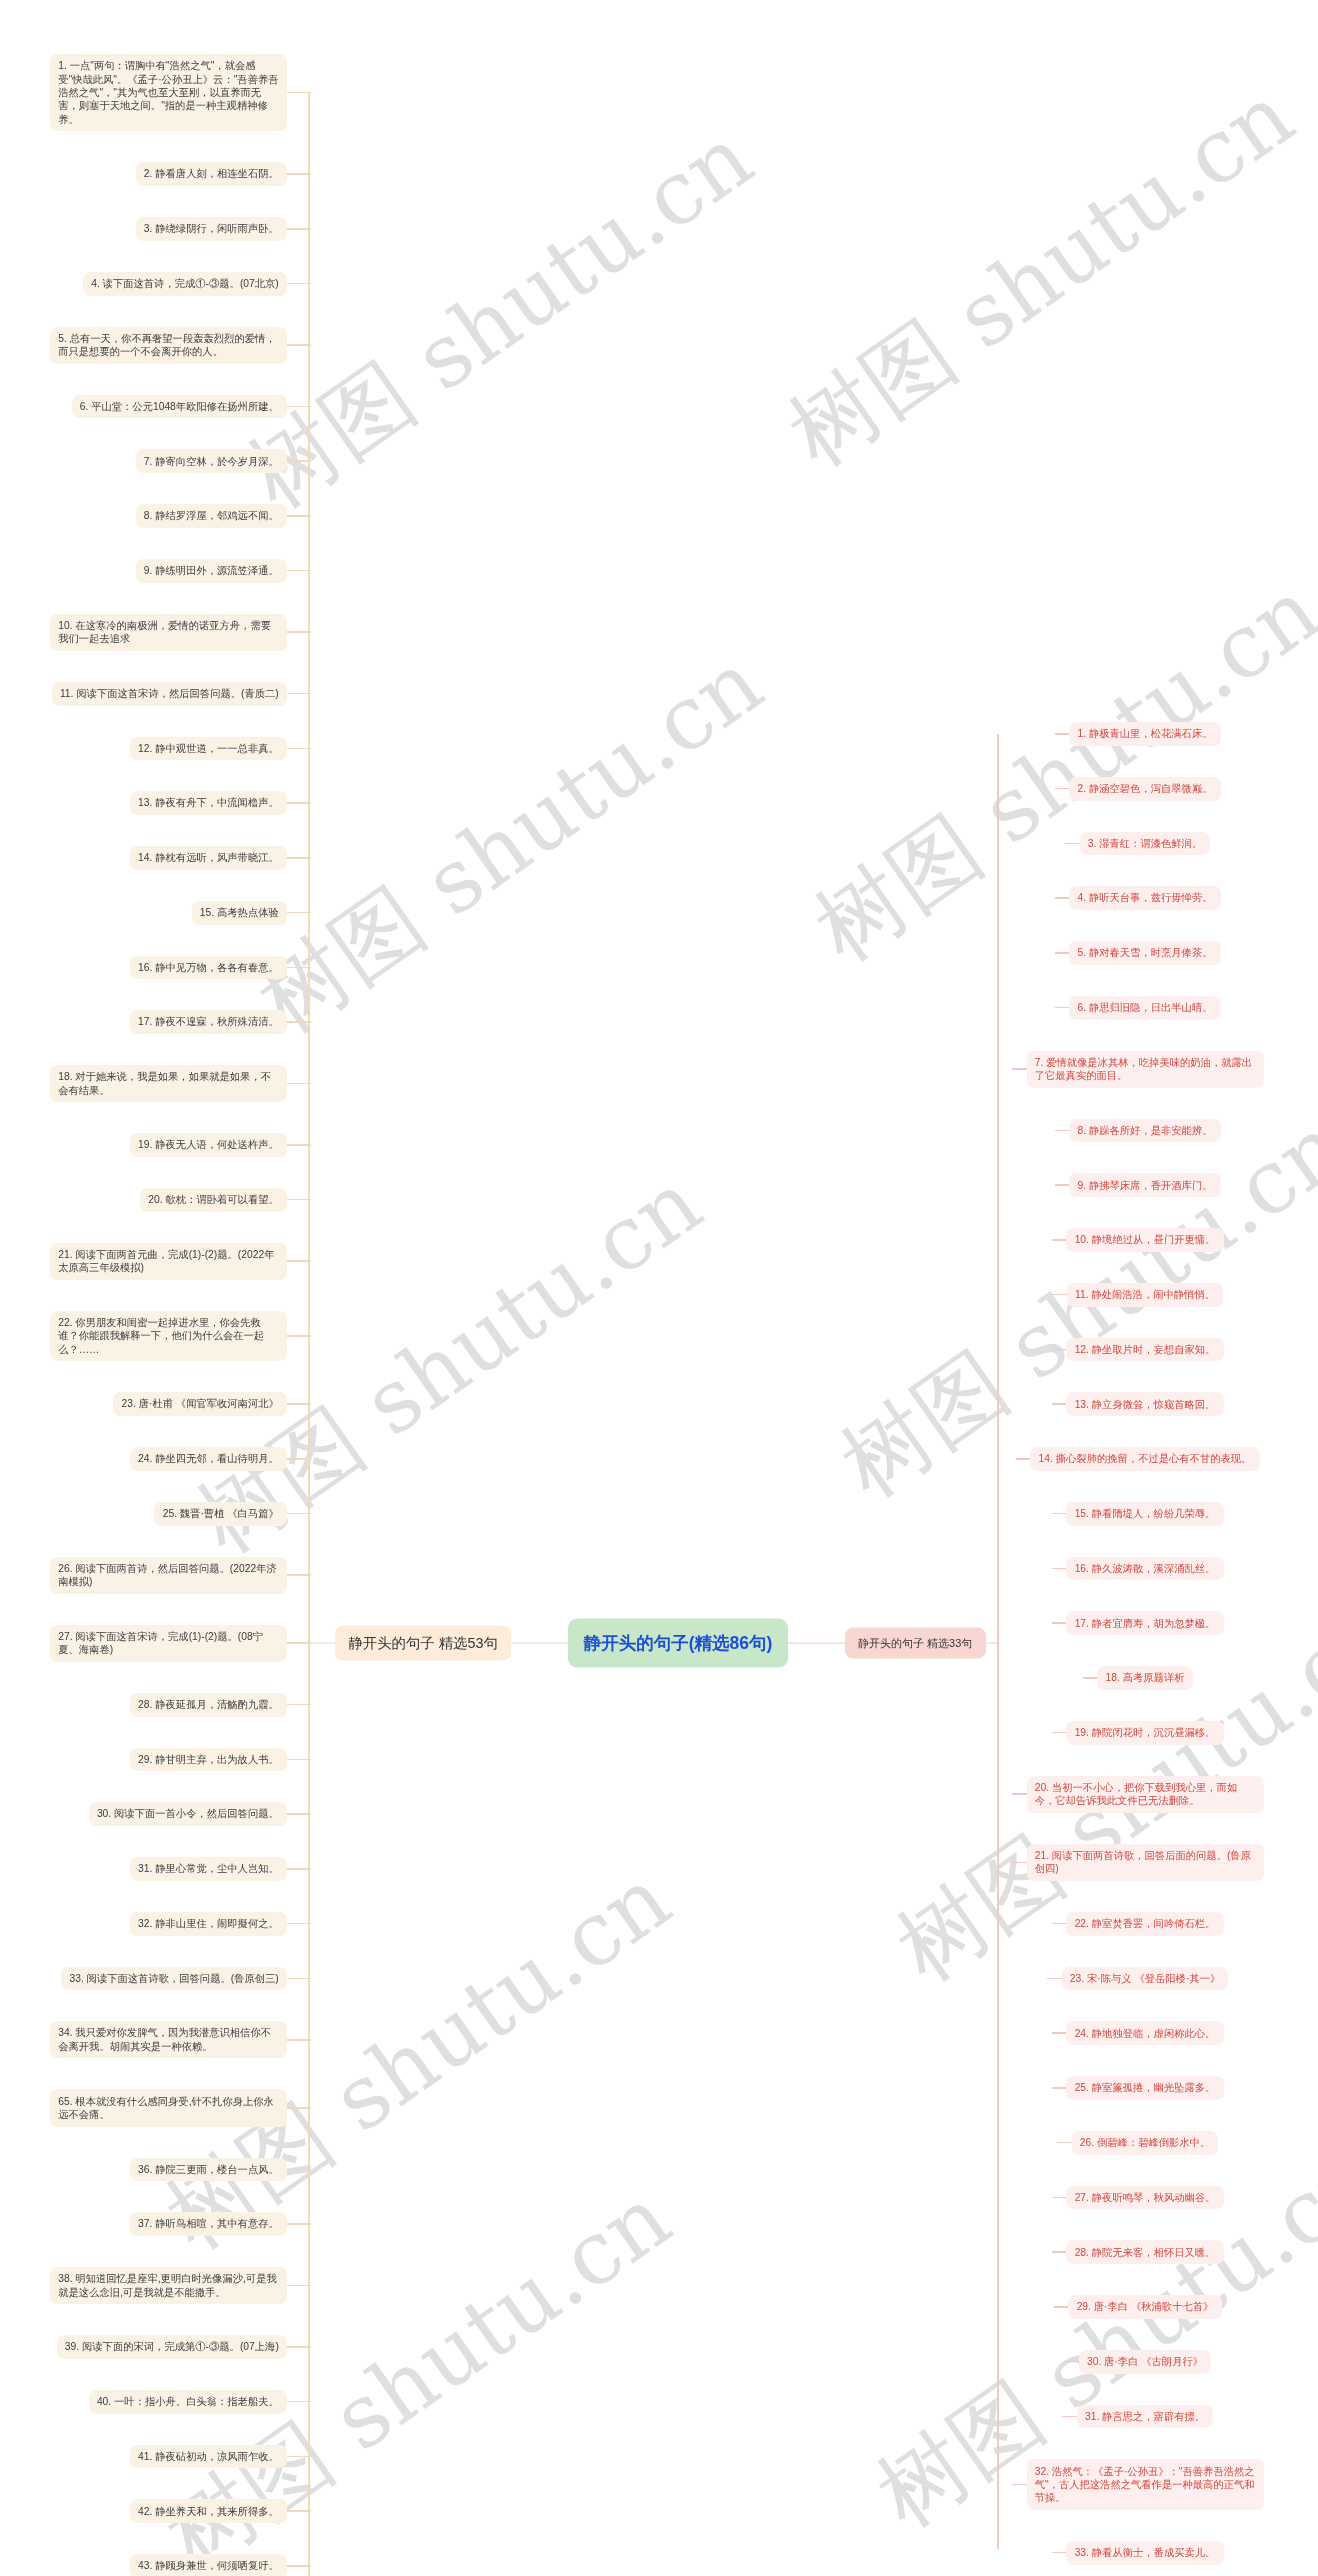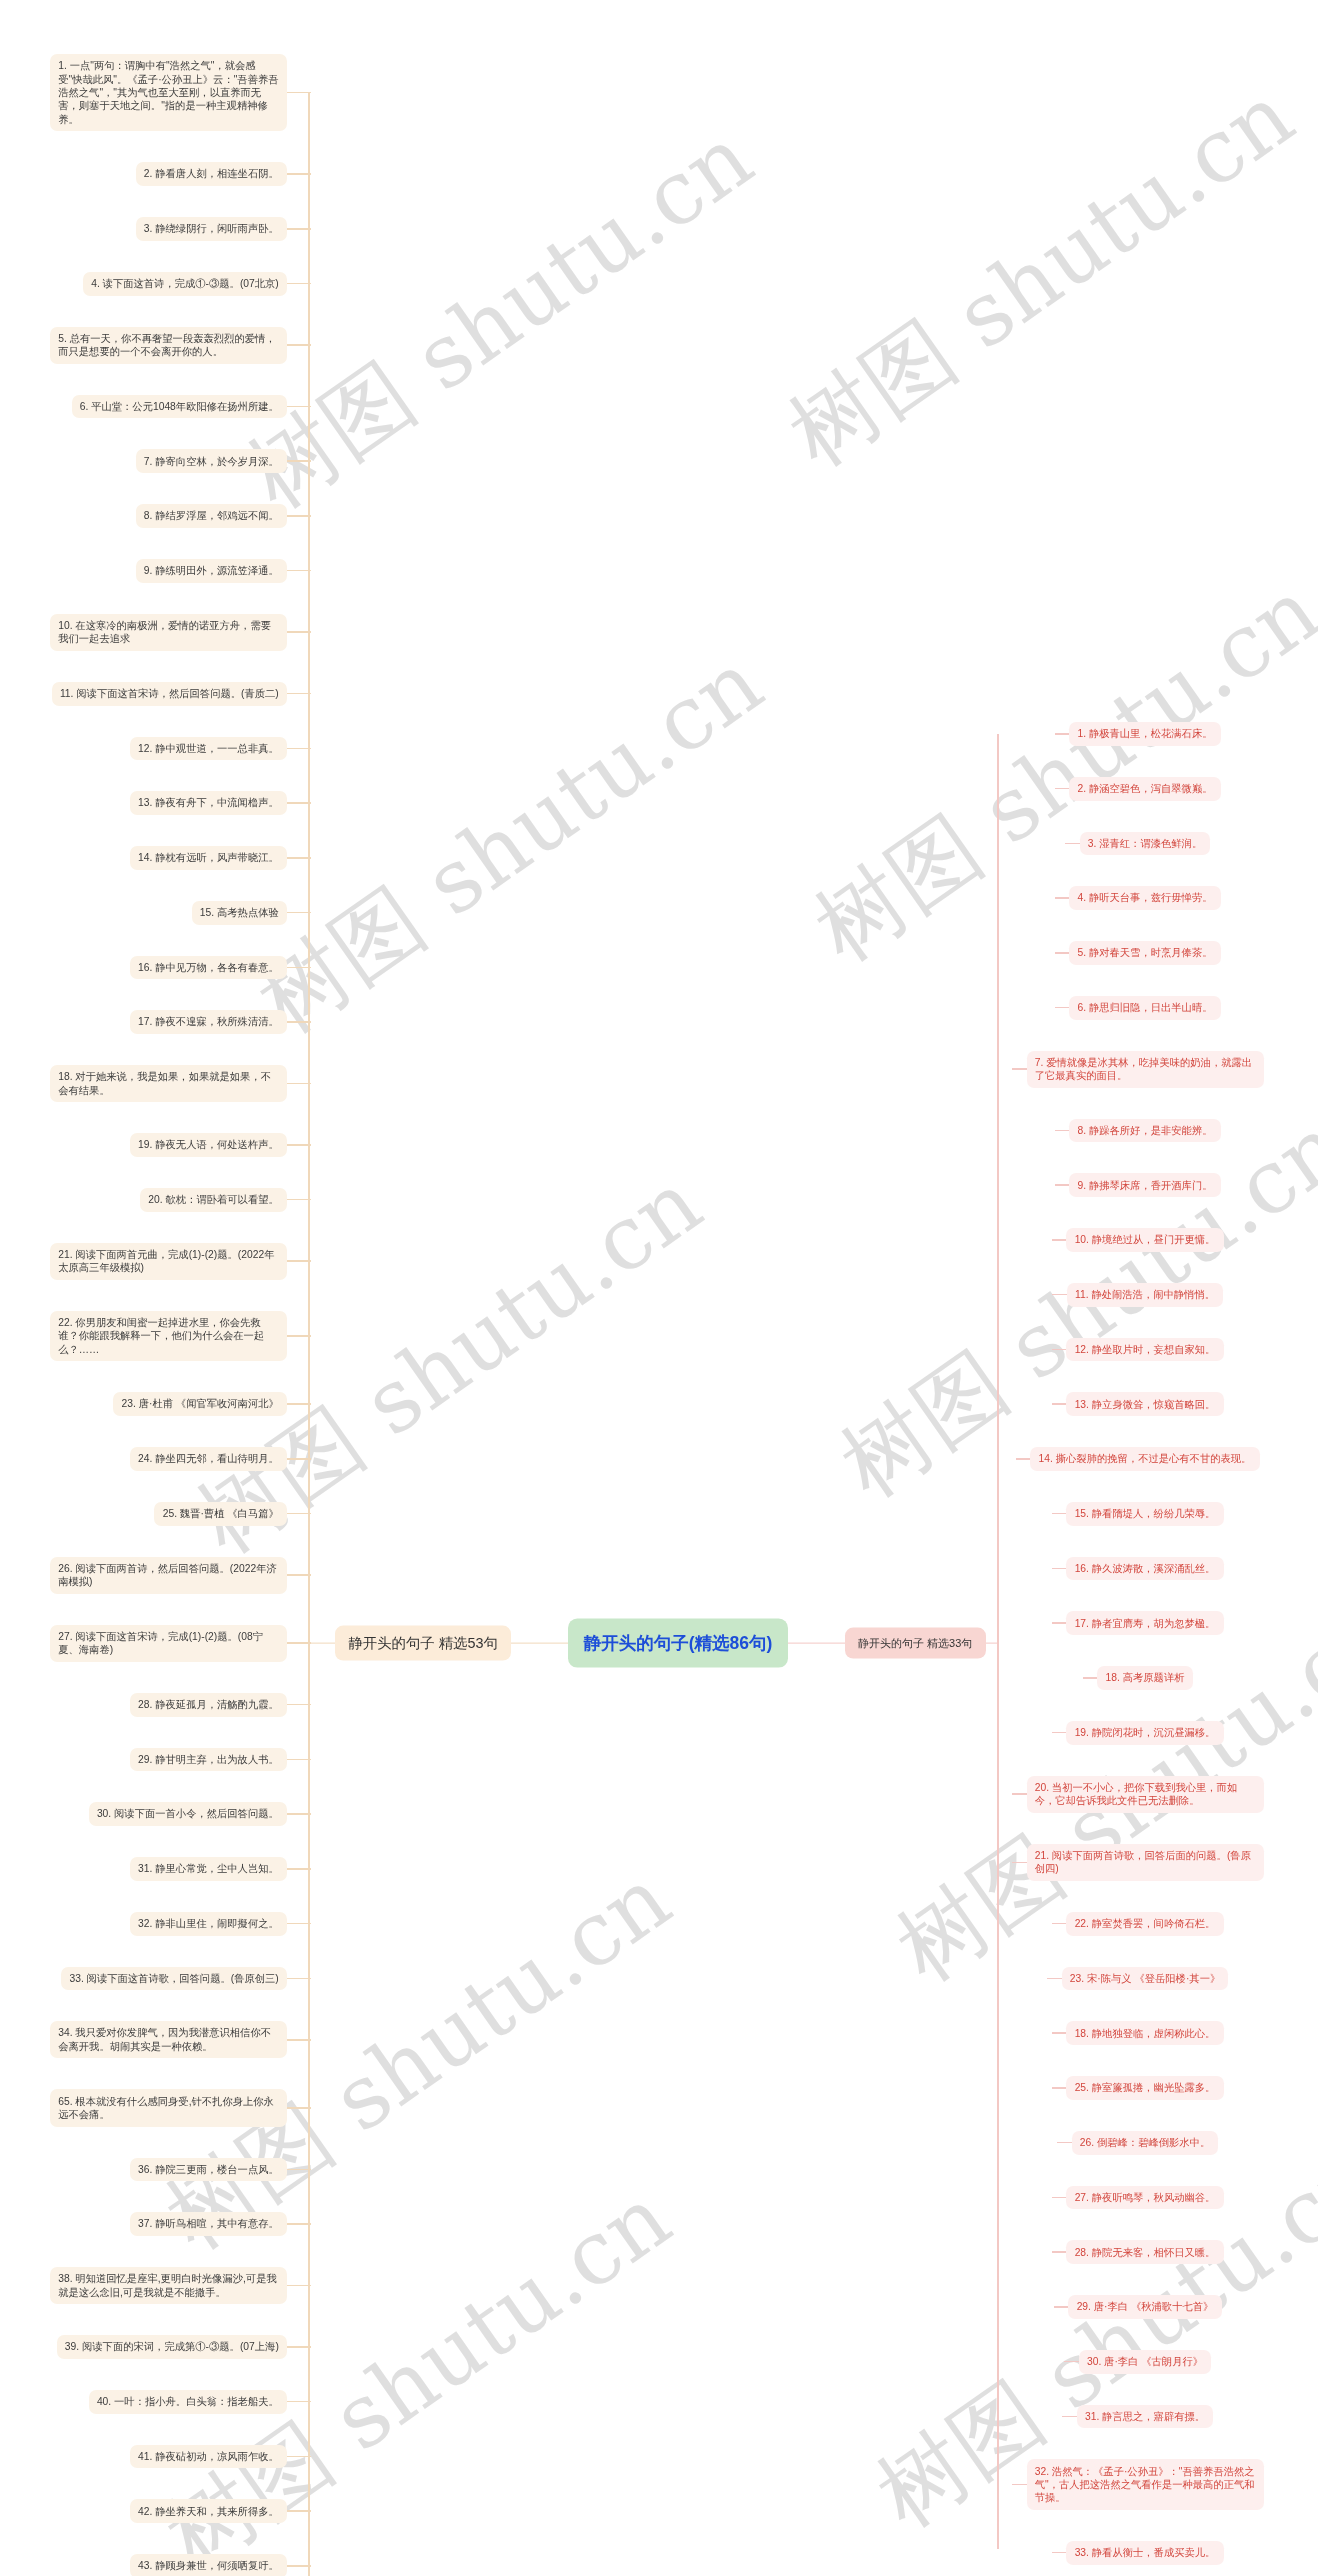"18. 静地独登临，虚闲称此心。" span.item-text { text: 18 -> 24 }
